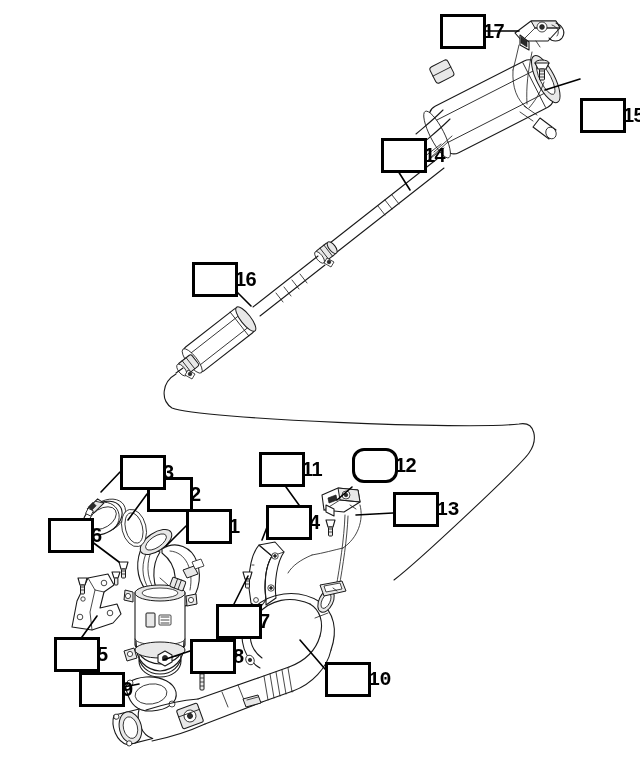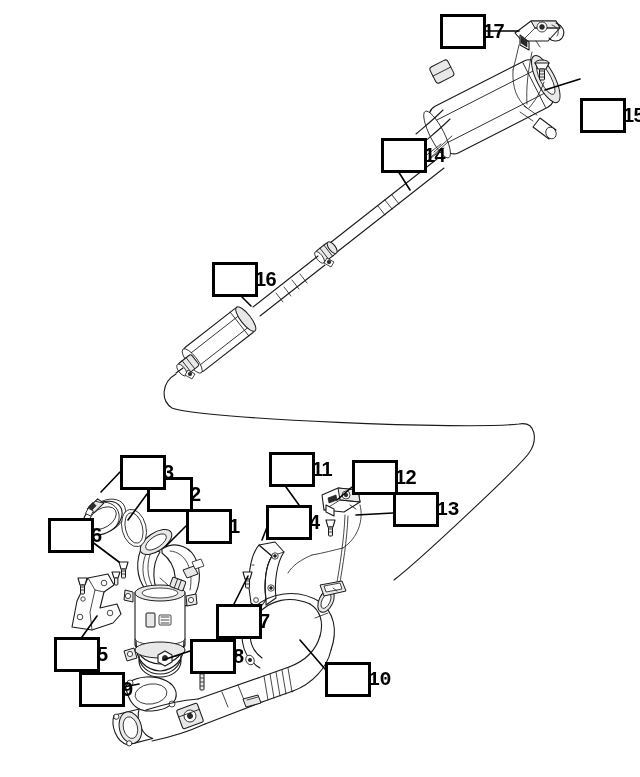"16" div.callout { left: 212px -> 192px }
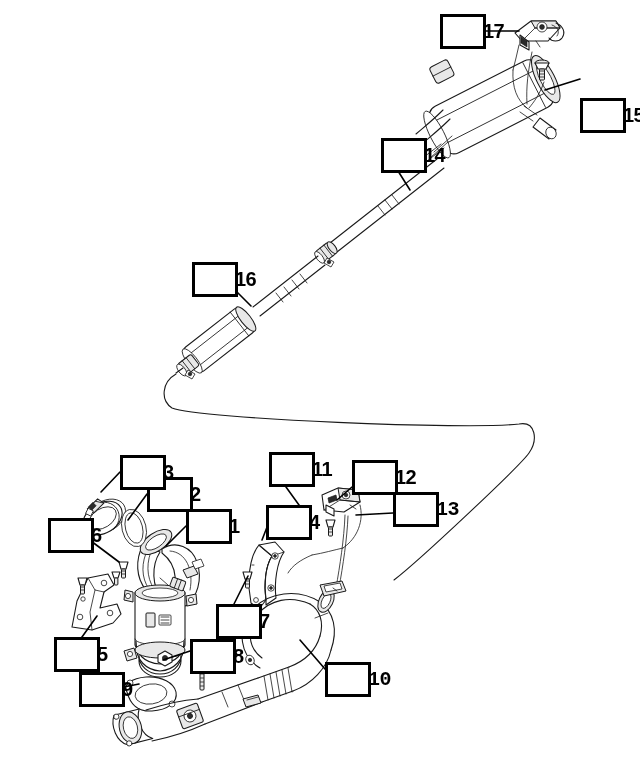"11" div.callout { left: 269px -> 259px }
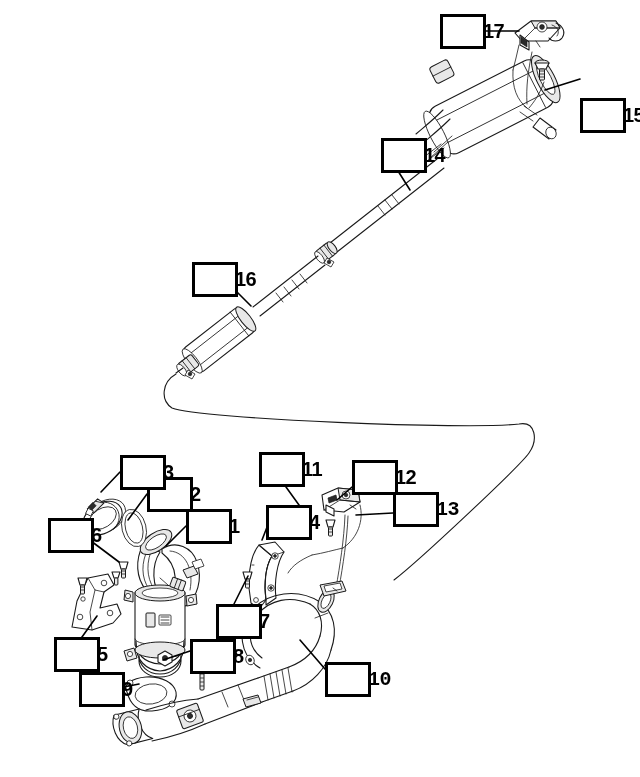"12" div.callout { border-radius: none -> 12px; top: 460px -> 448px }
